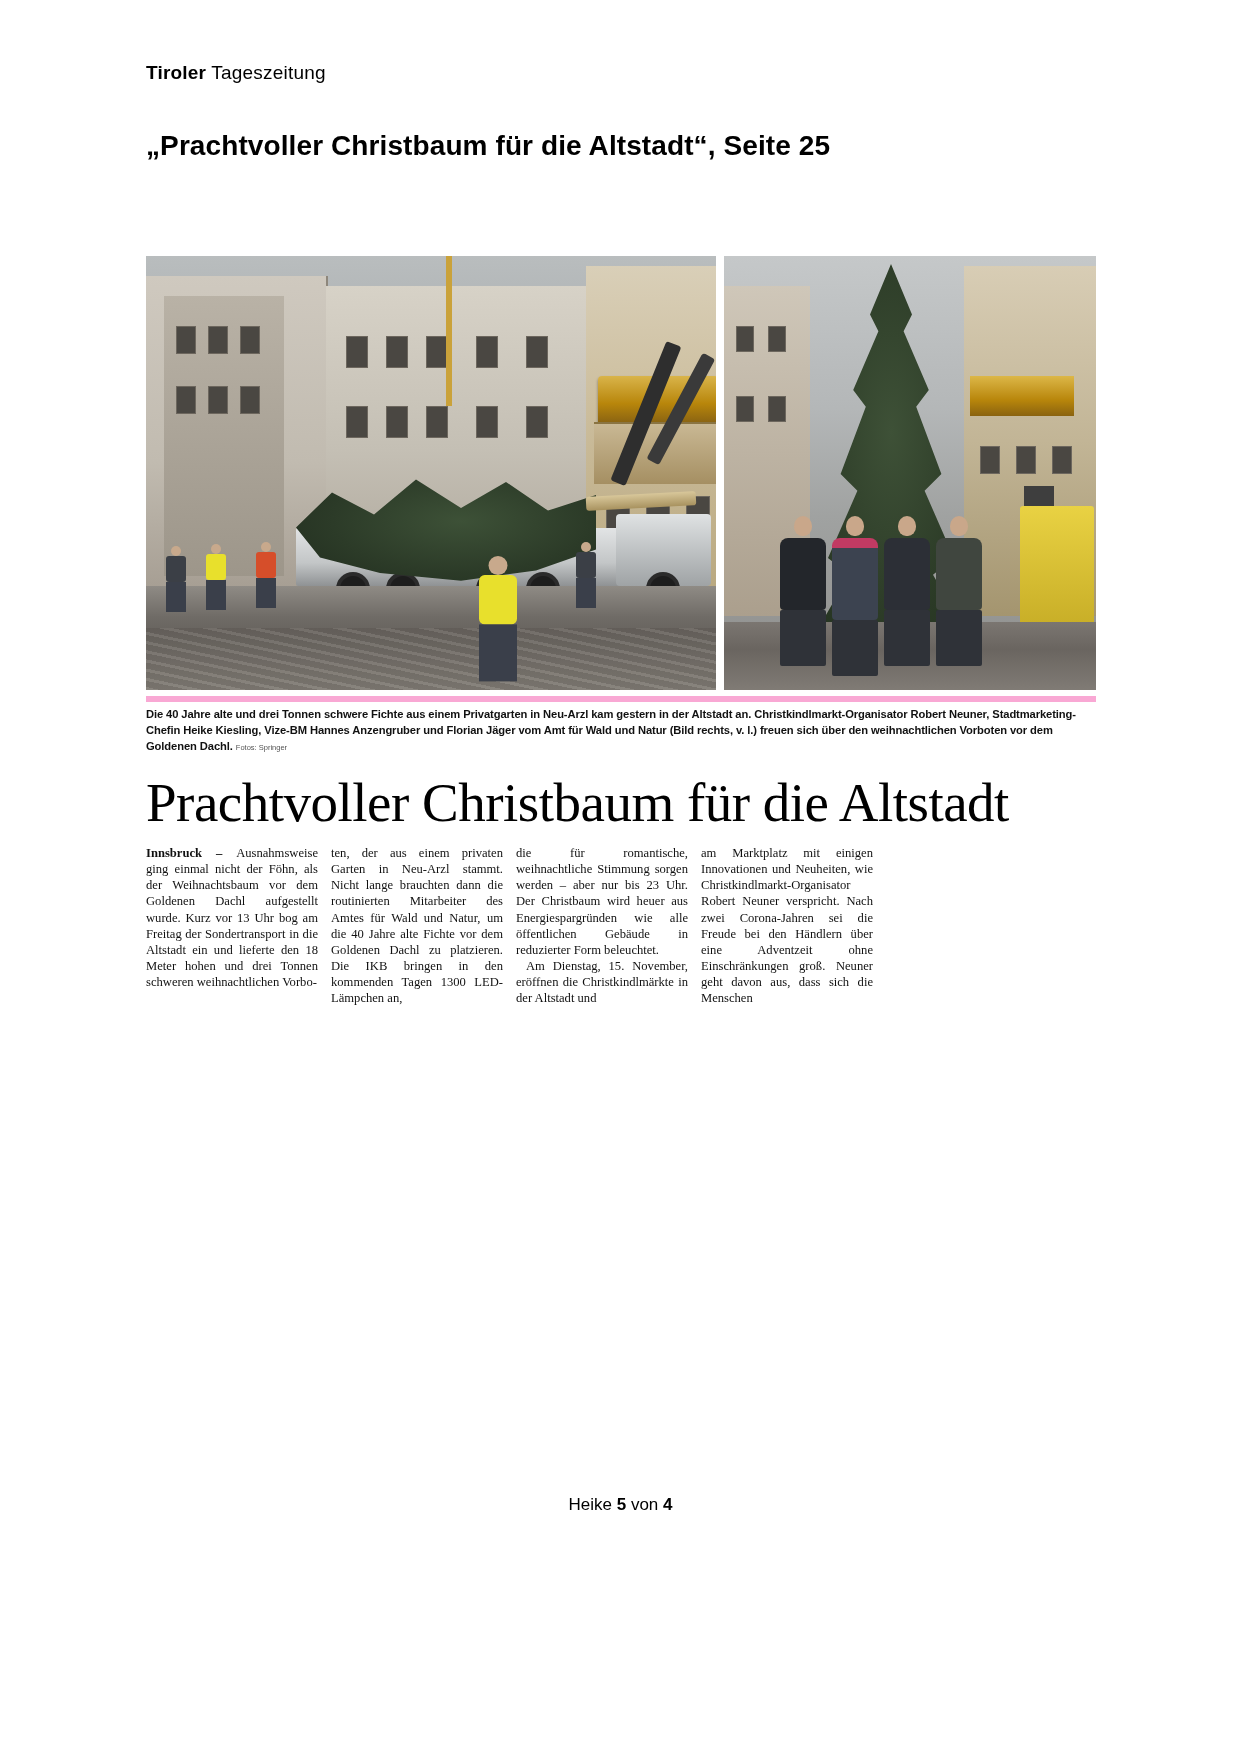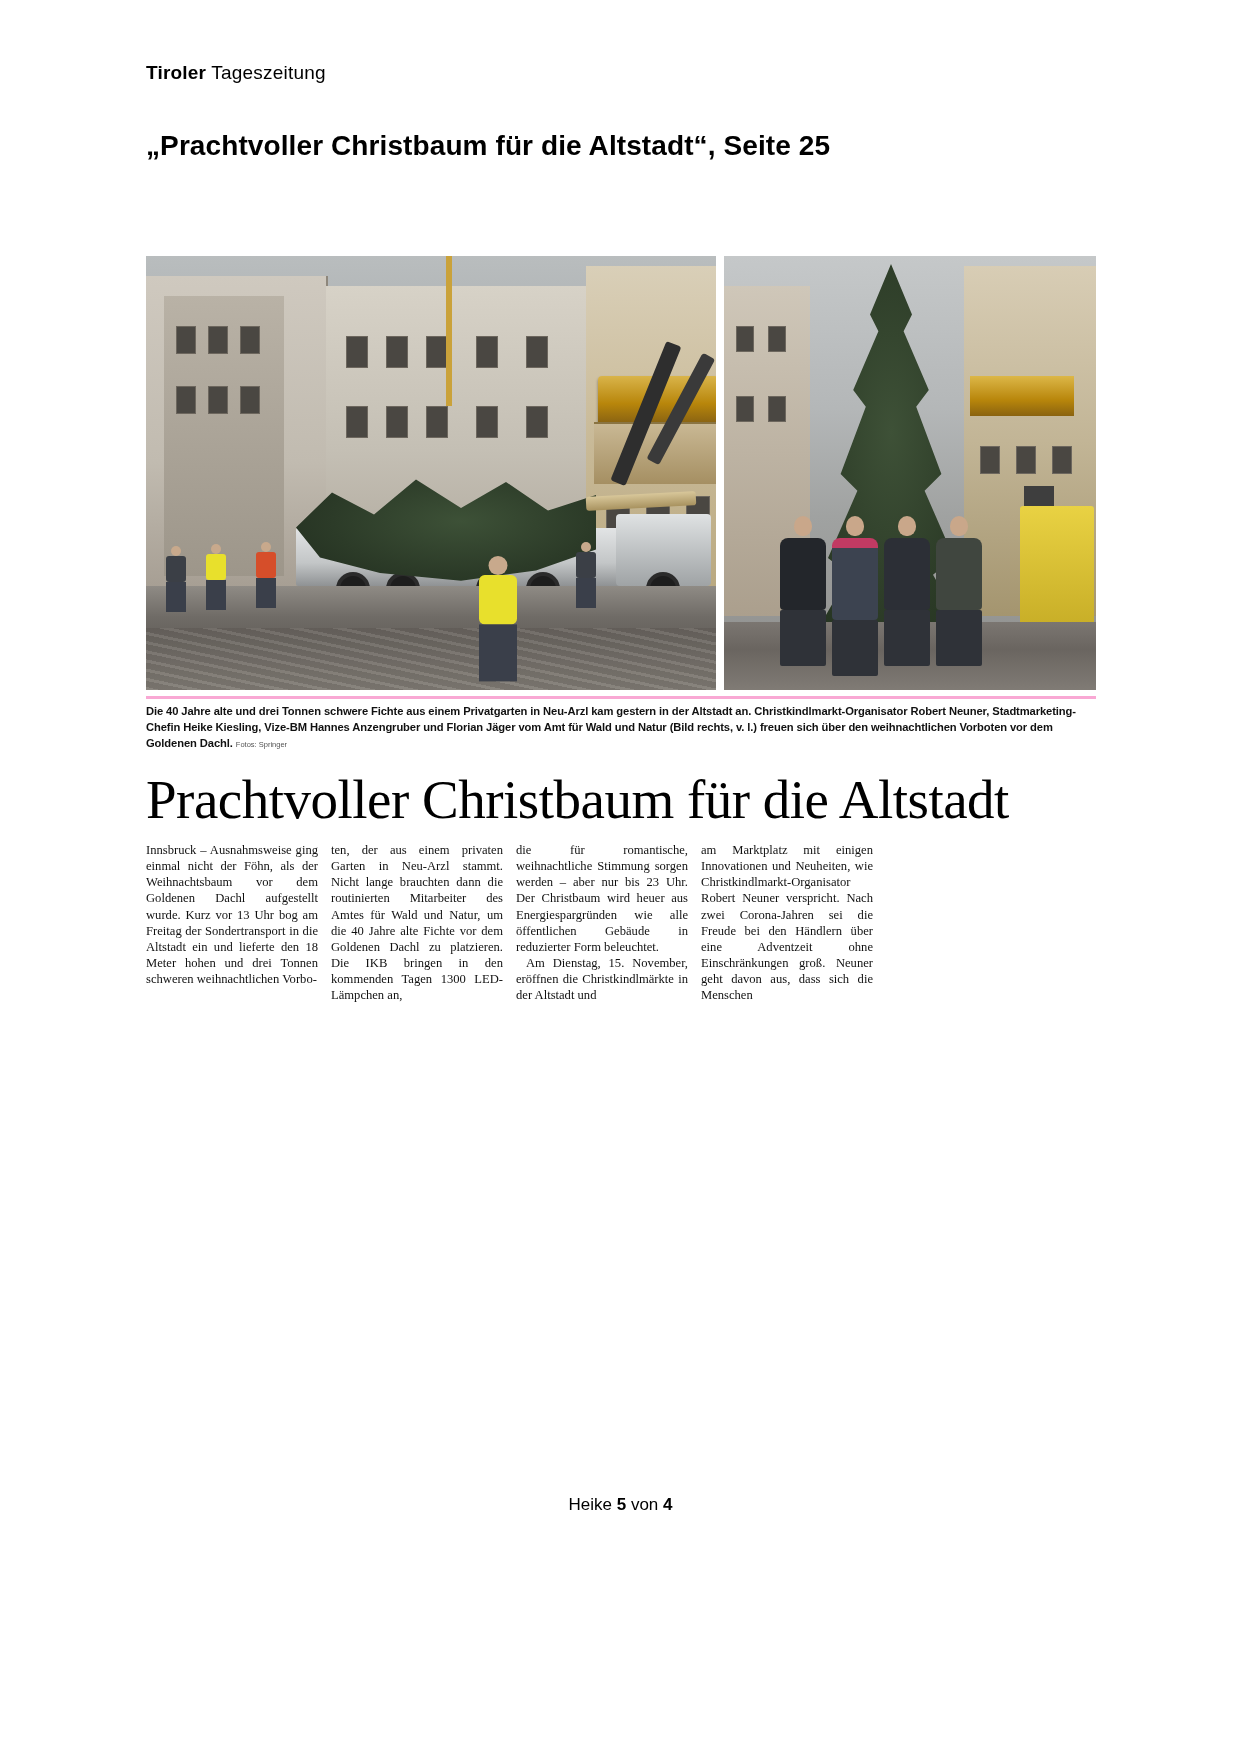"Die 40 Jahre alte und" .caption { border-top: 3px solid #f9a8d4 -> 6px solid #f9a8d4 }
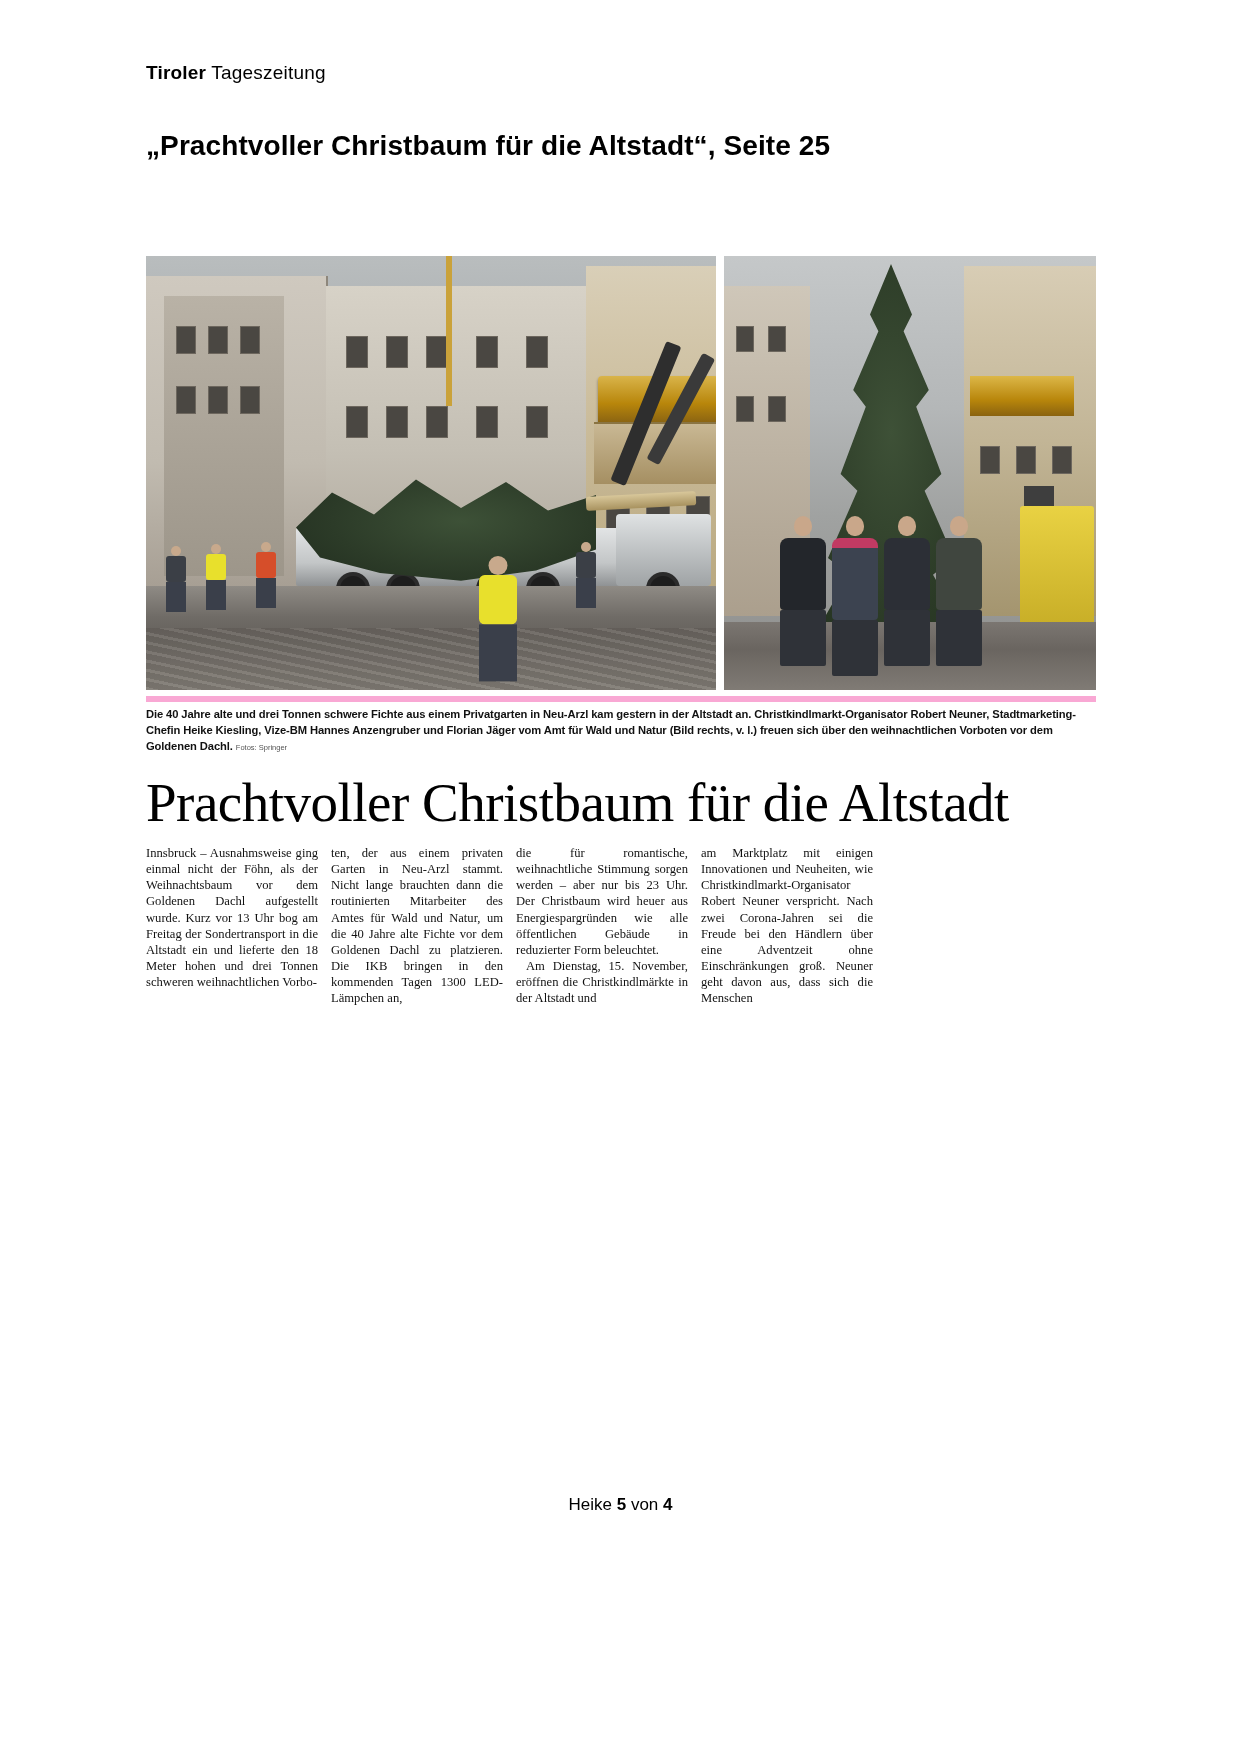"Innsbruck –" .lead { font-weight: normal -> bold }
